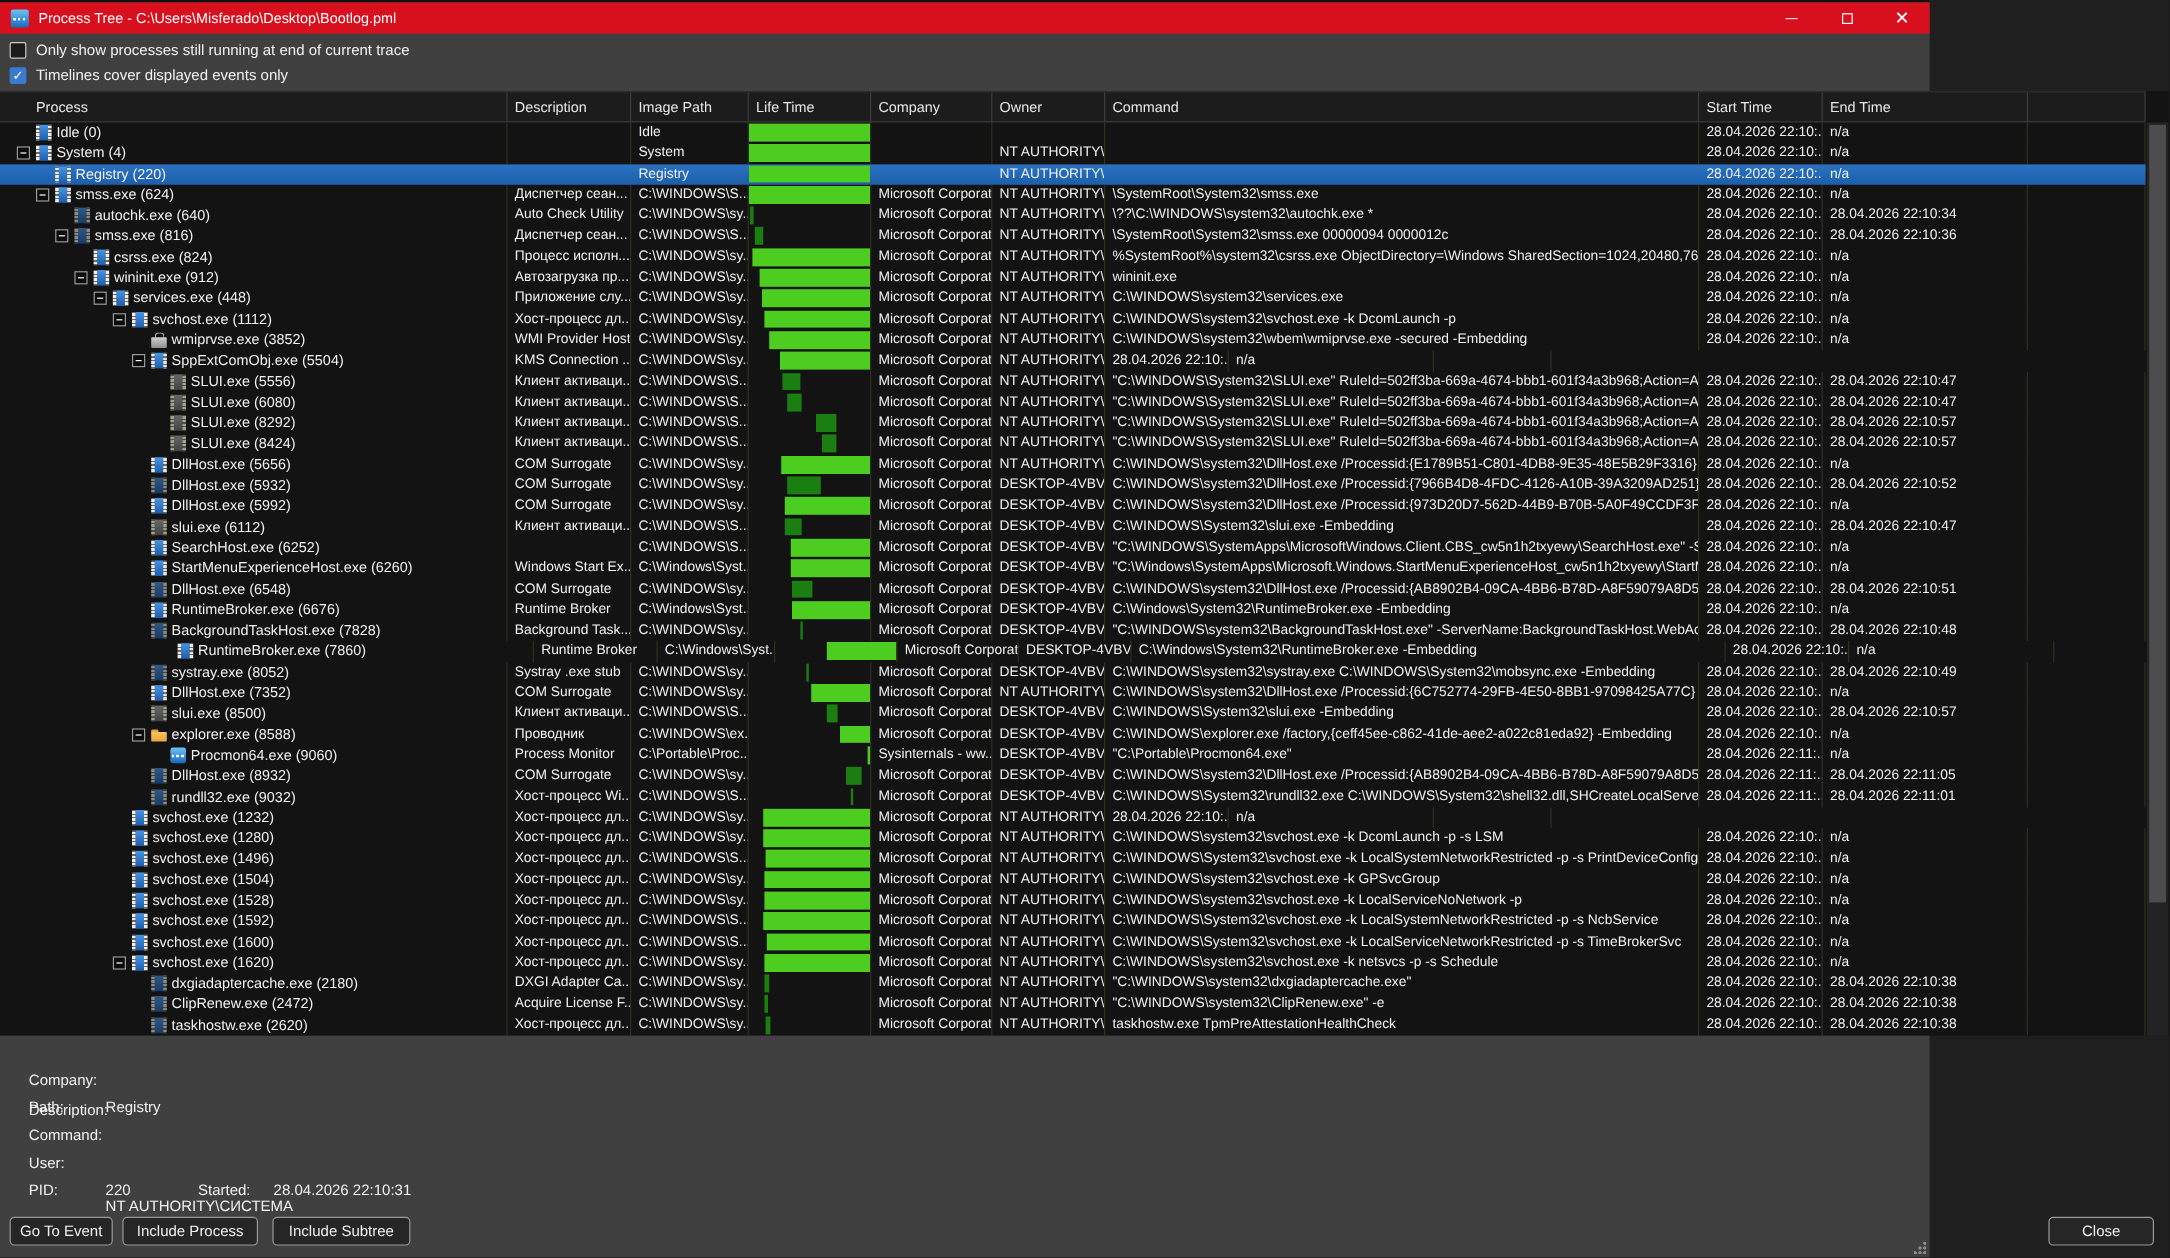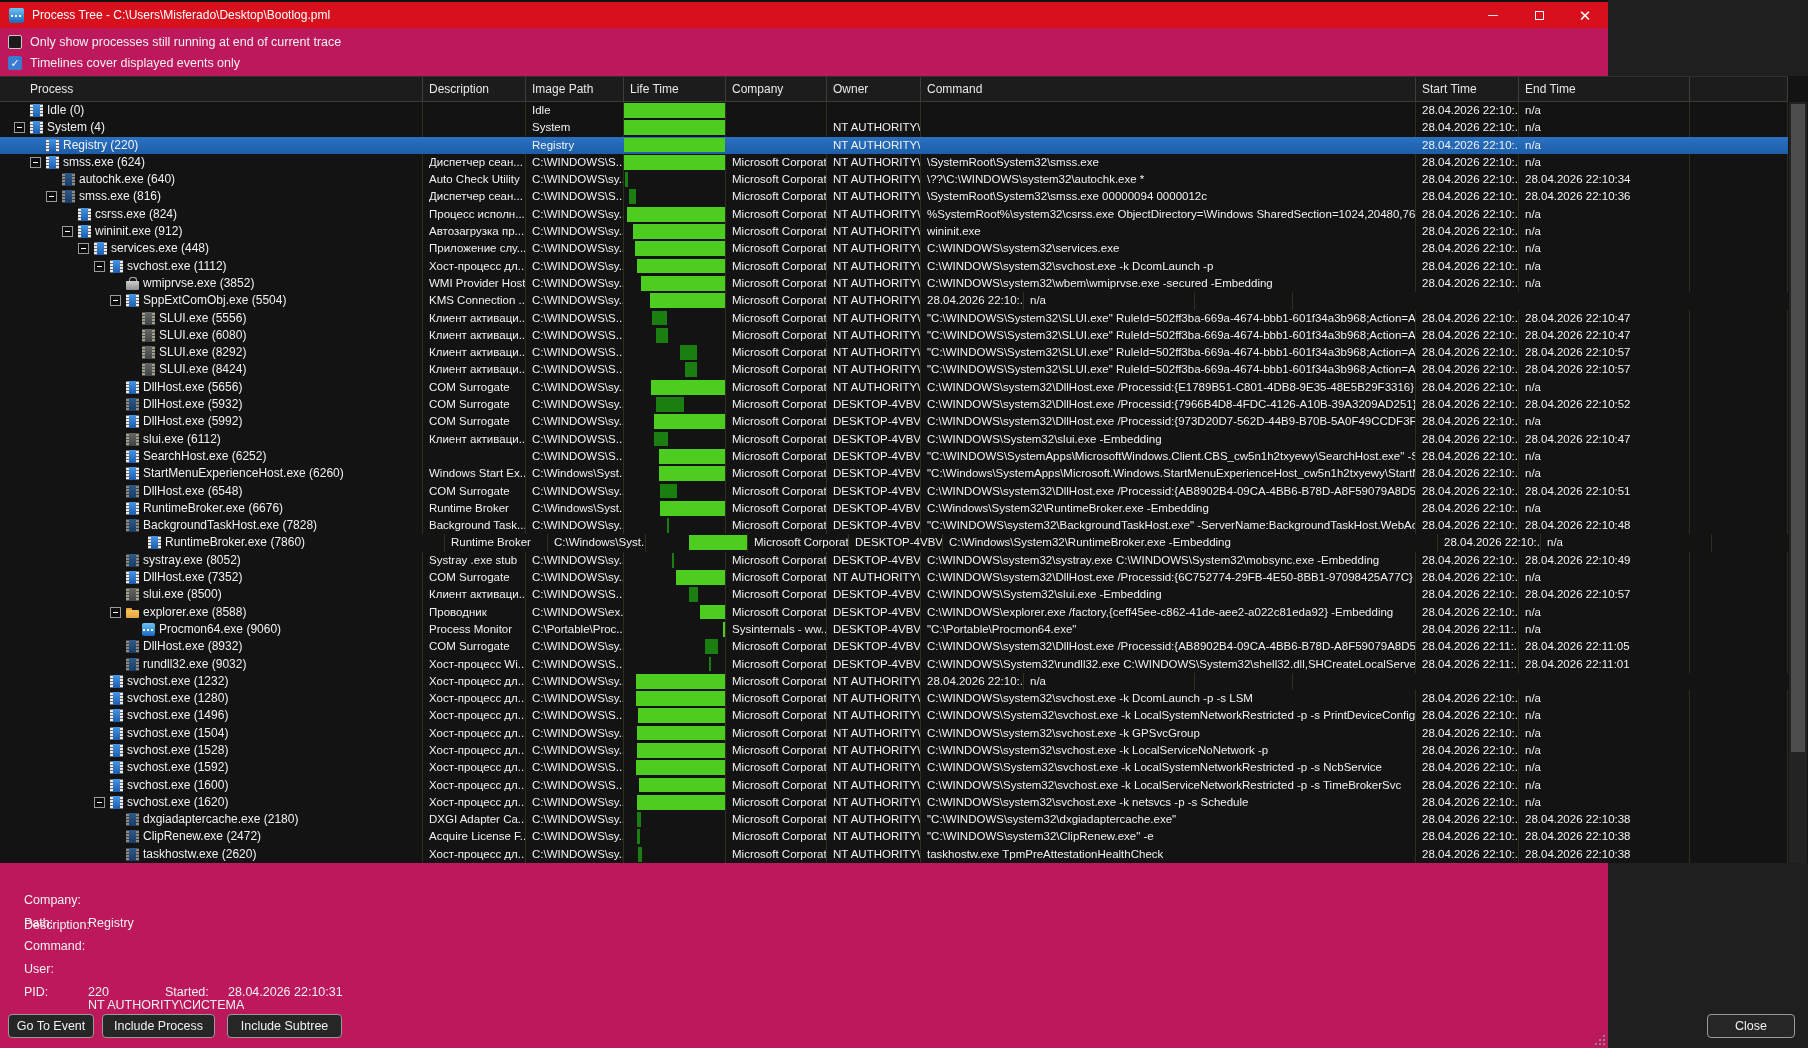"Process Tree -" #win { background: #be185d -> #404040 }
